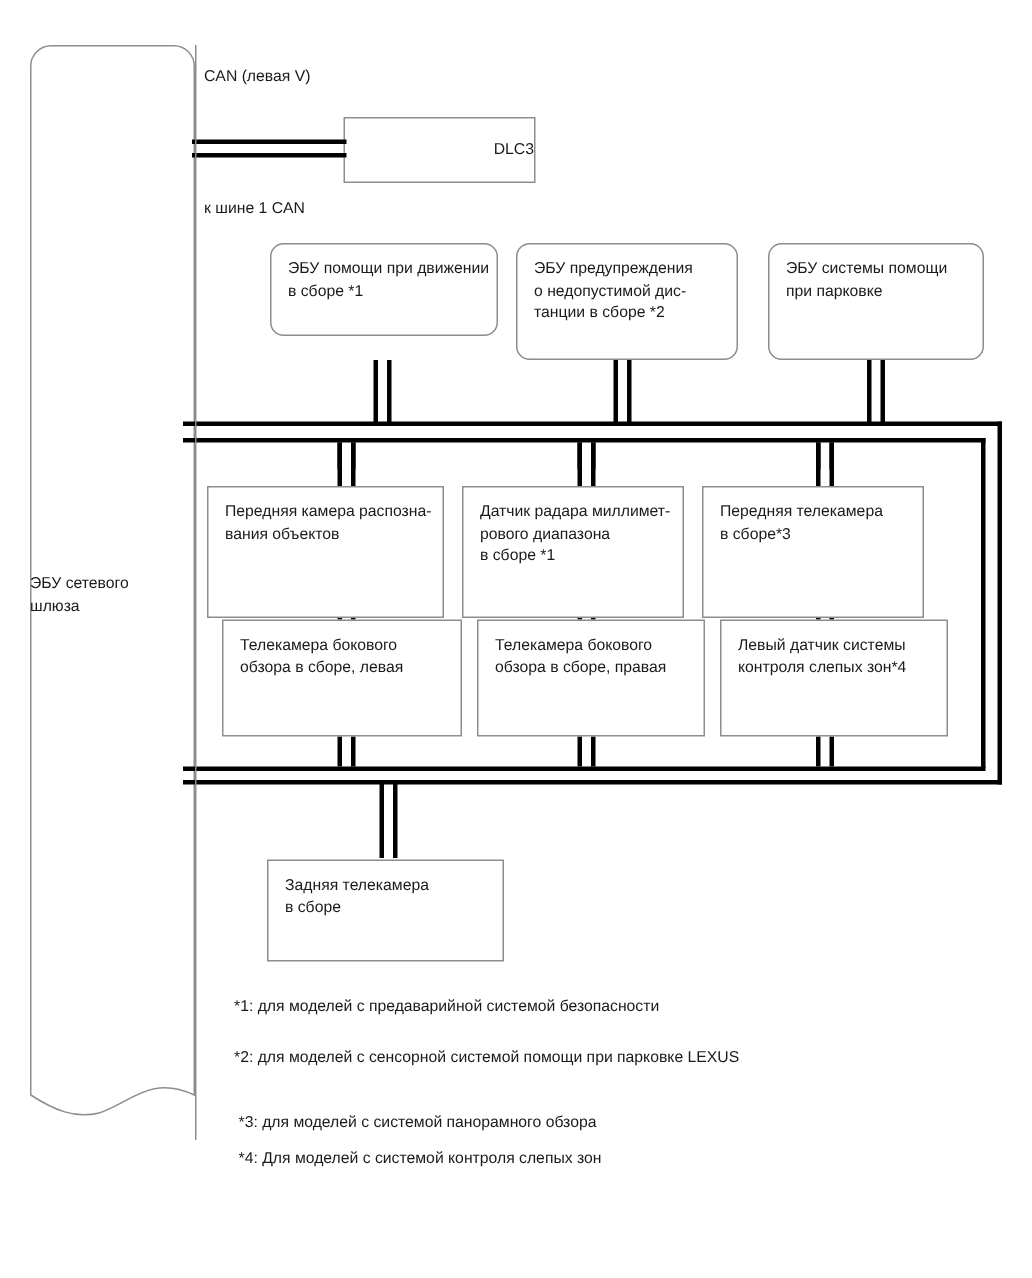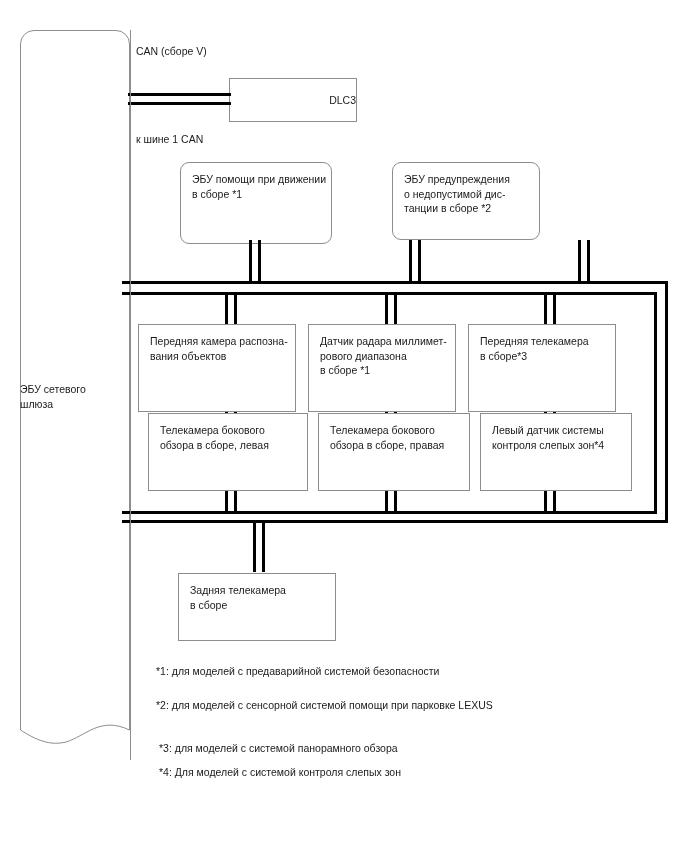"CAN (сборе V)" div.note { text: сборе -> левая }
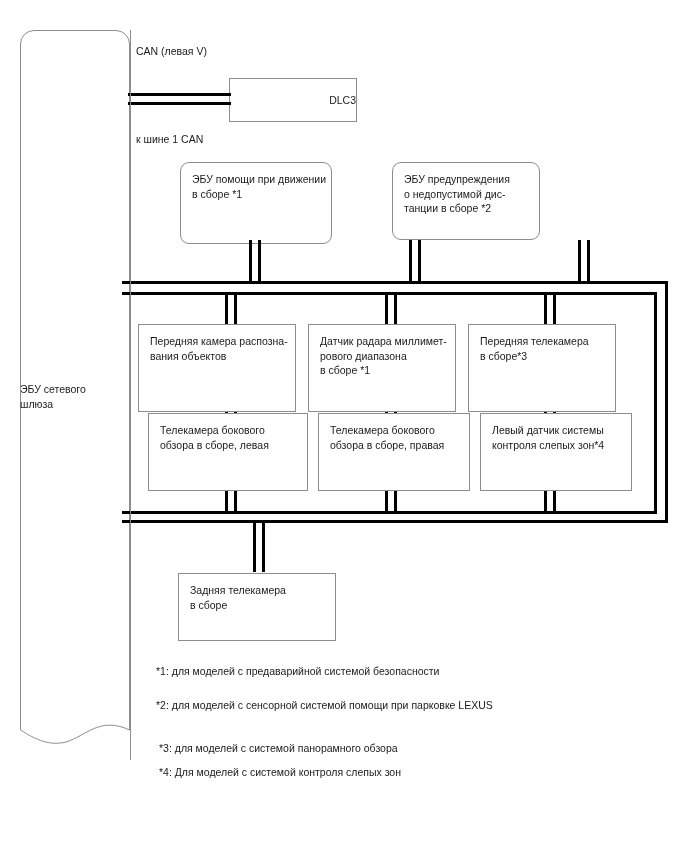"ЭБУ помощи при движении" div.box { height: 82px -> 62px }
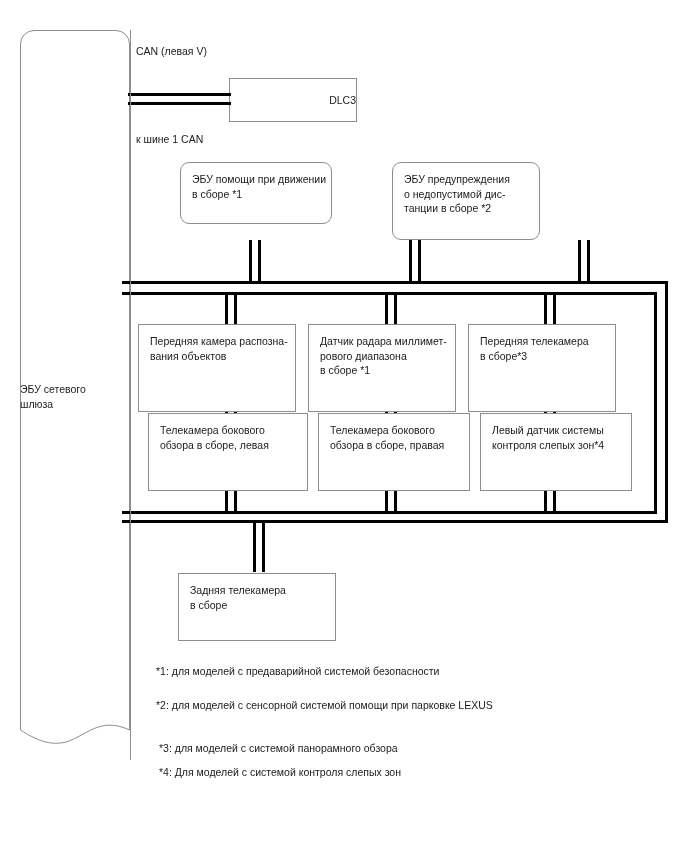"ЭБУ предупреждения" div.box { margin-left: 48px -> none }
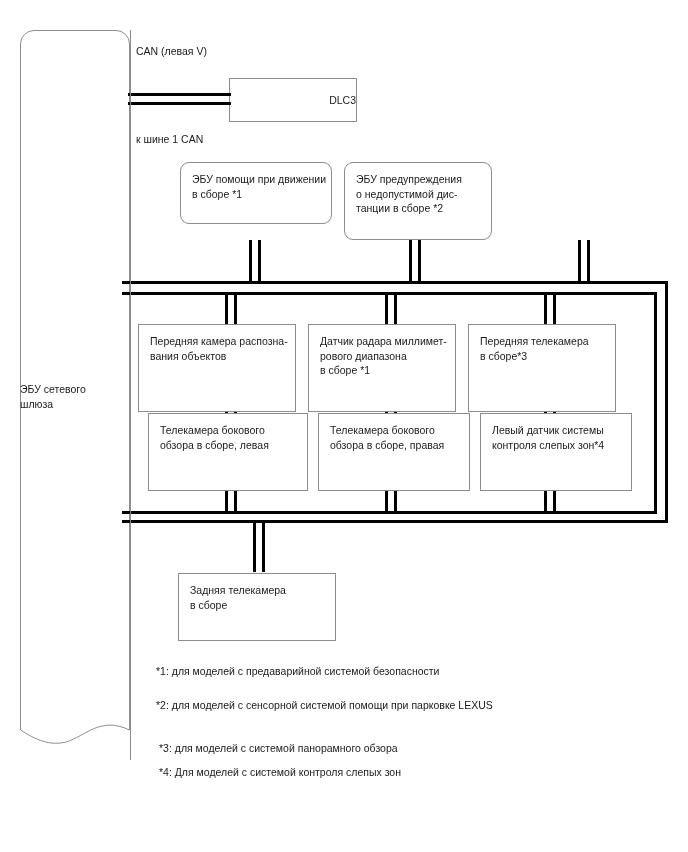"ЭБУ системы помощи" div.box { html: none -> <div> <div>ЭБУ системы помощи при парковке</div> </div> }
